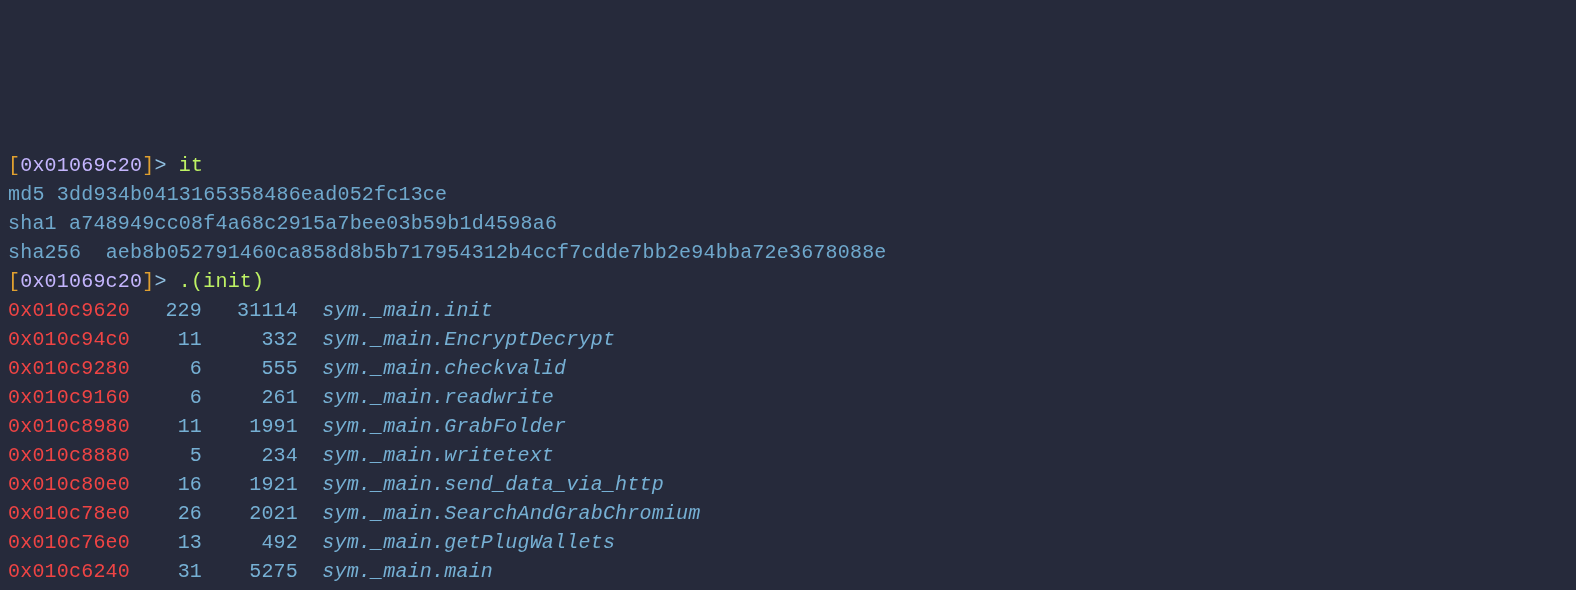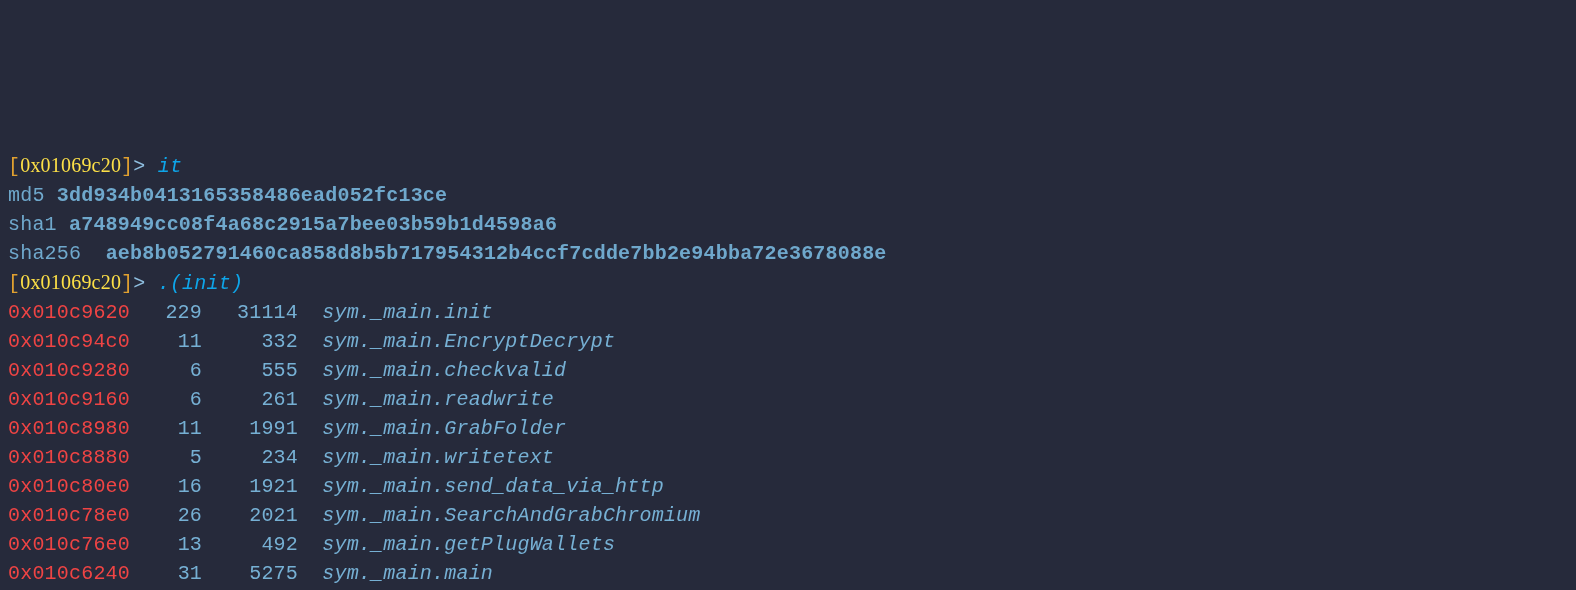"0x01069c20" .addr-prompt { color: #fde047 -> #c4b5fd; font-family: Liberation Serif, serif -> none }
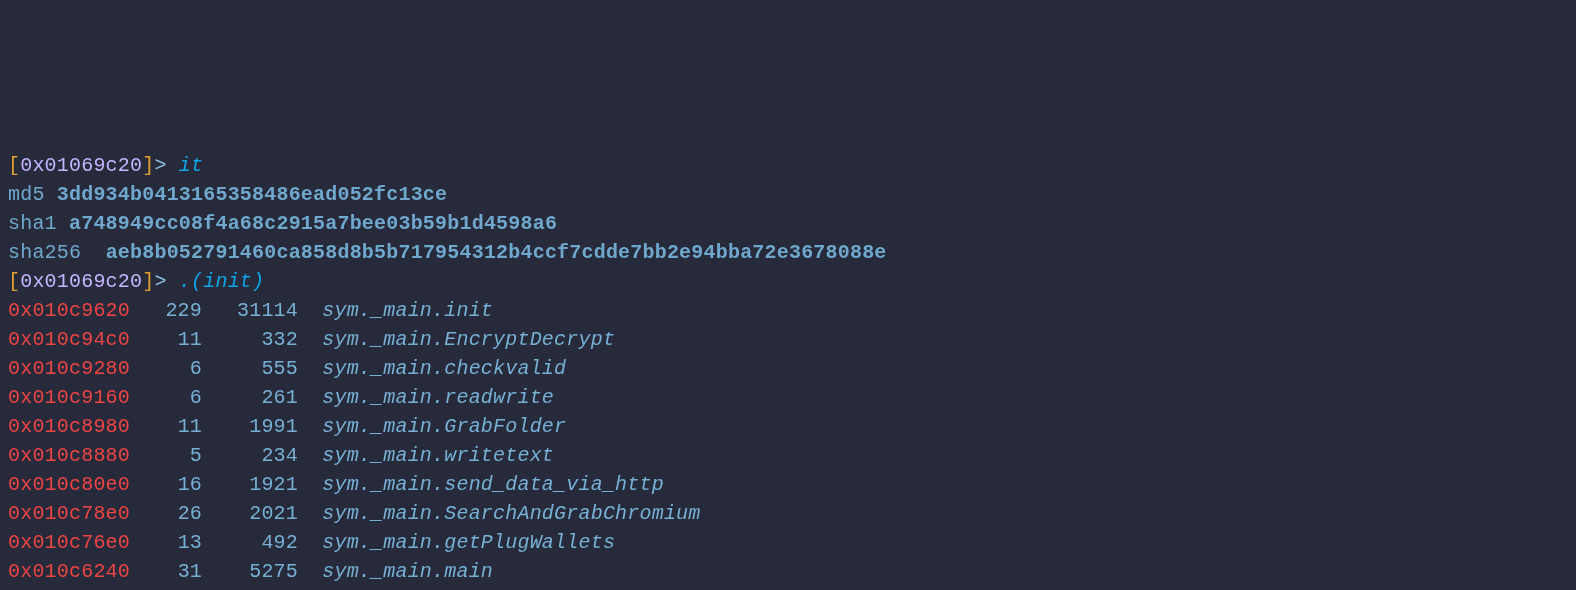"it" .cmd { color: #0ea5e9 -> #bef264; font-style: italic -> none }
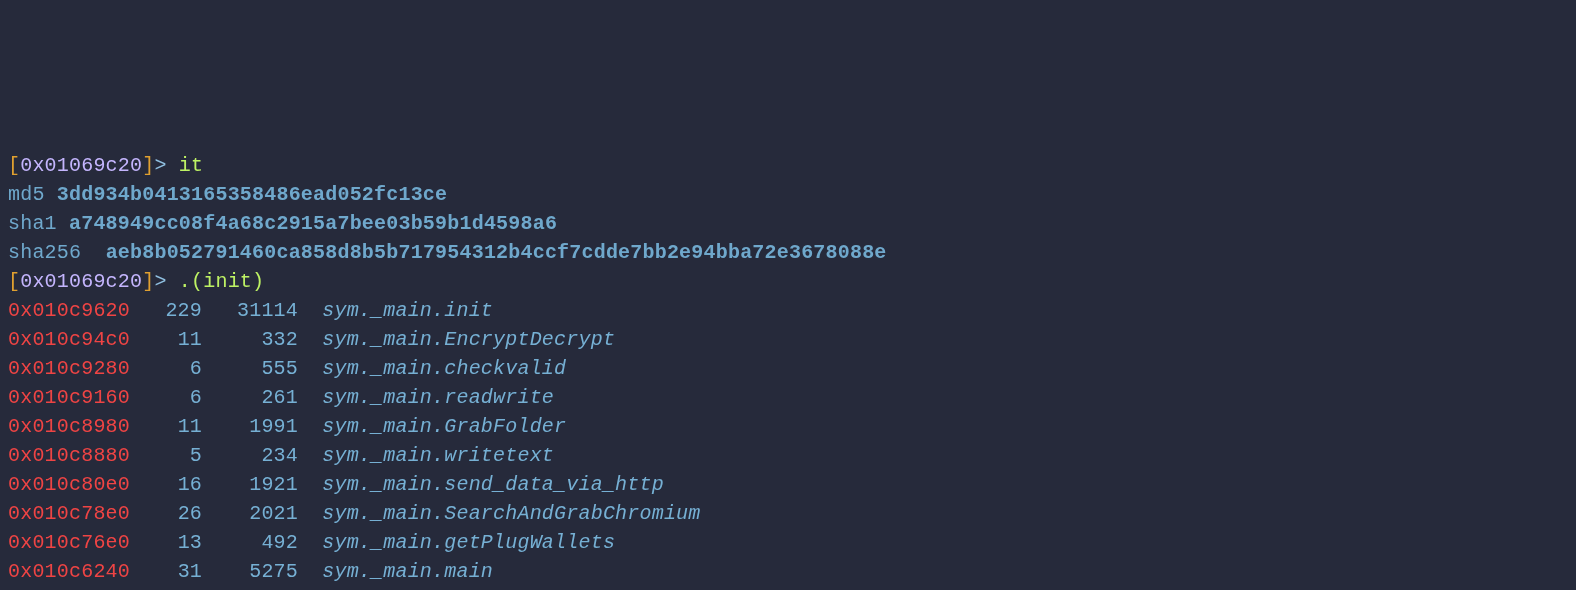"3dd934b0413165358486ead052fc13ce" .hash-val { font-weight: bold -> none }
